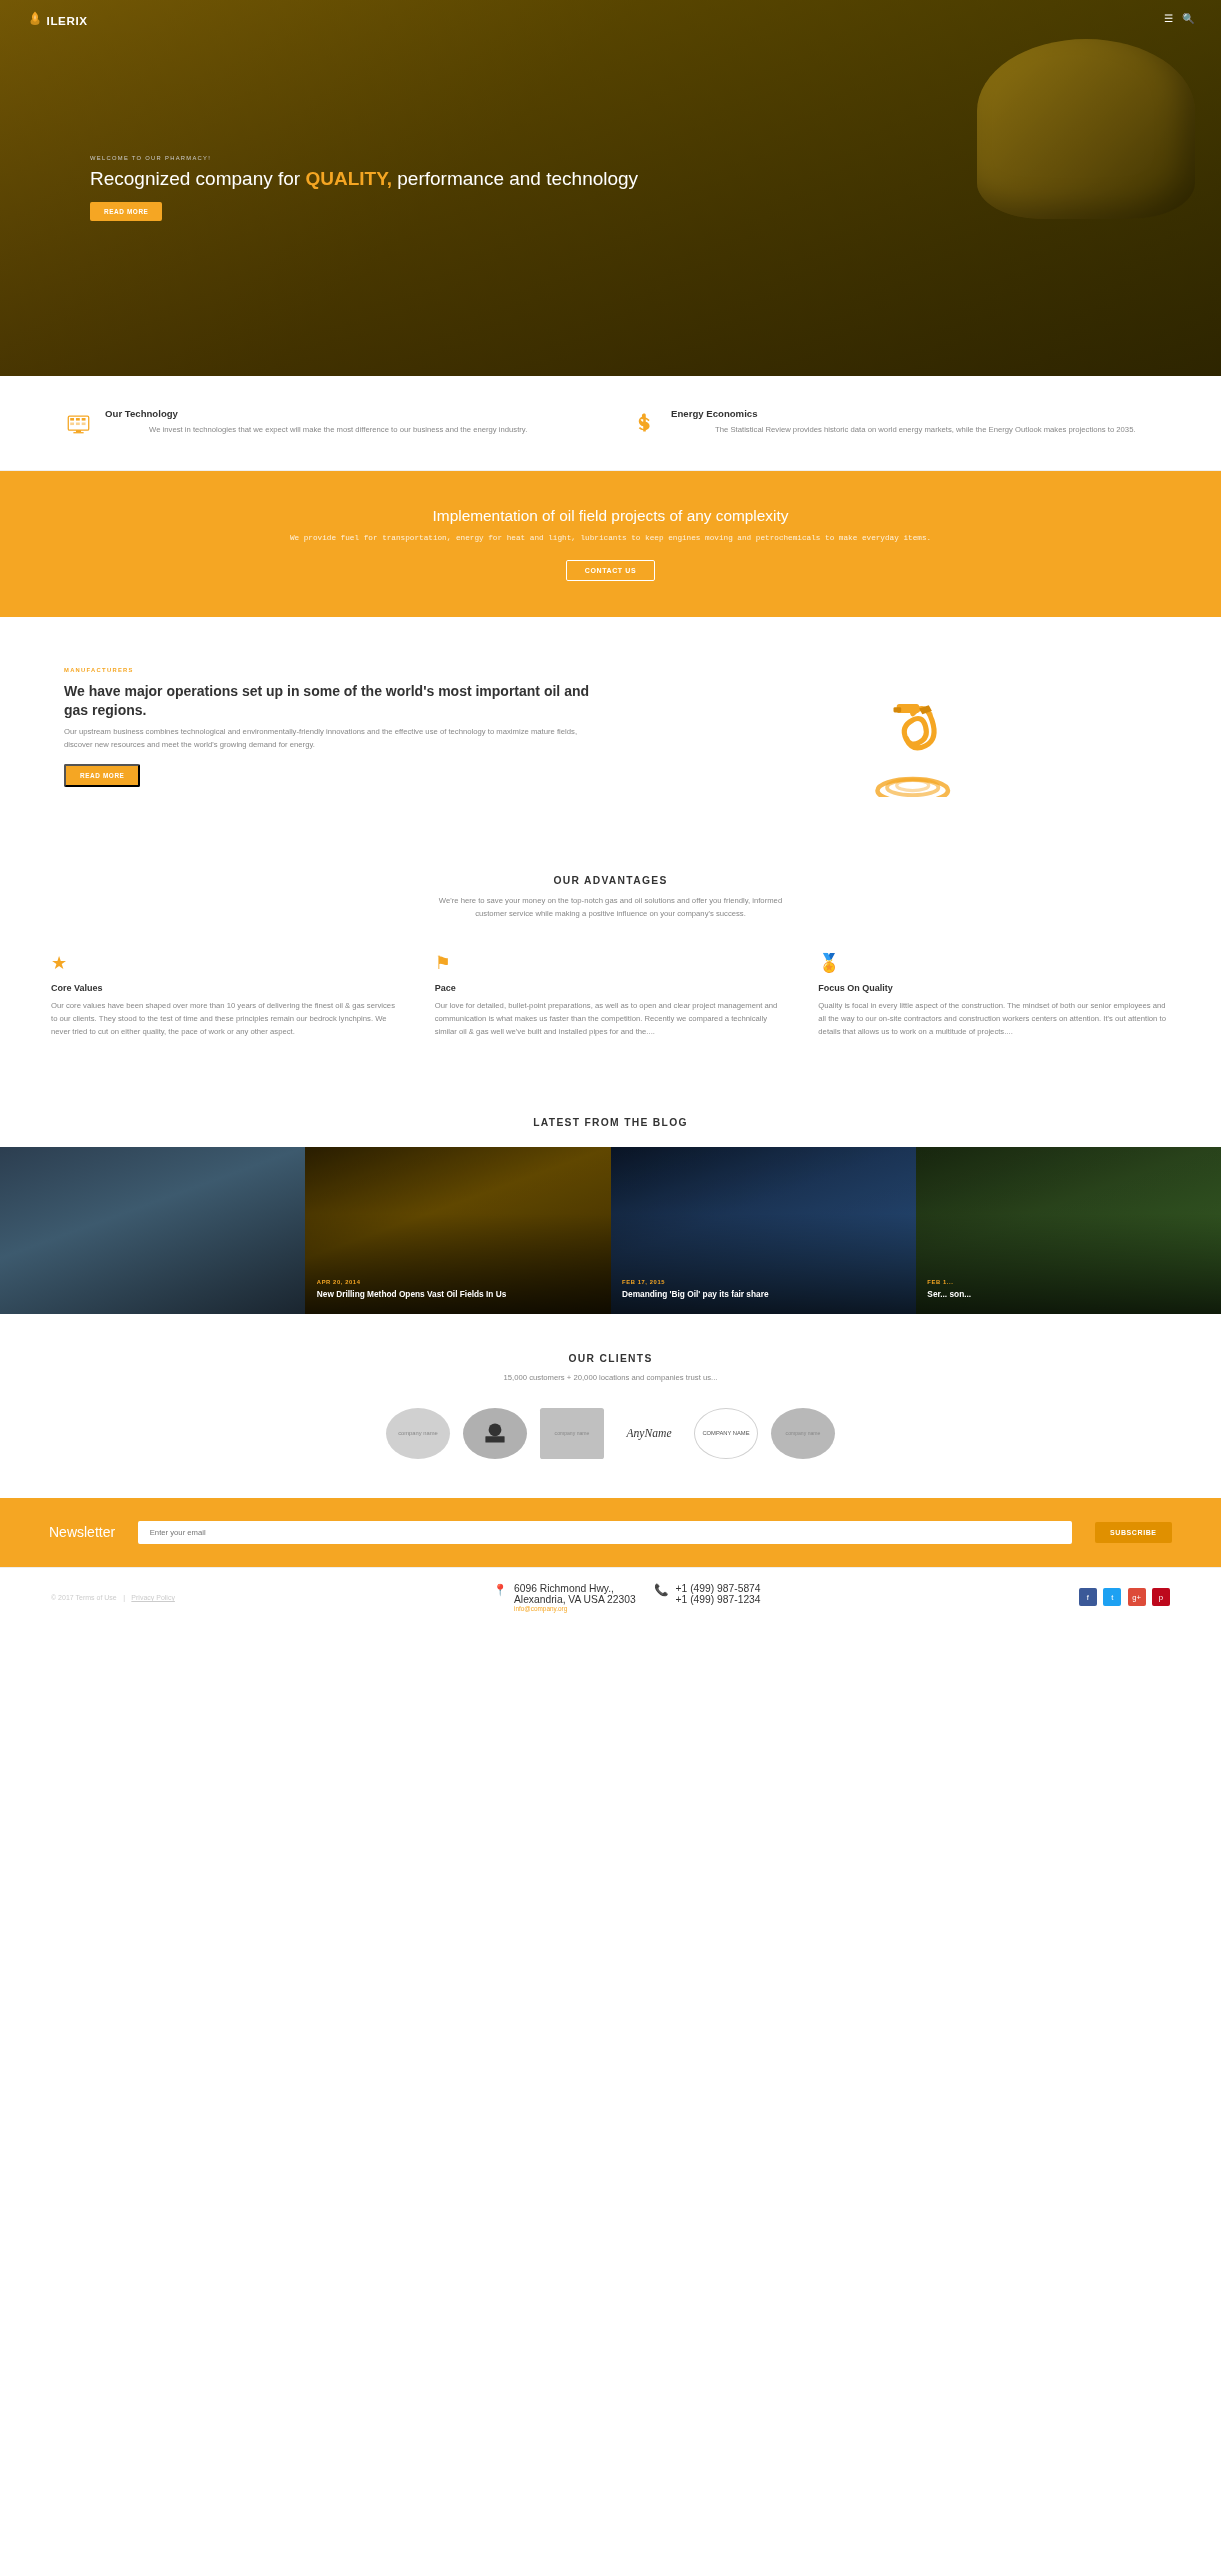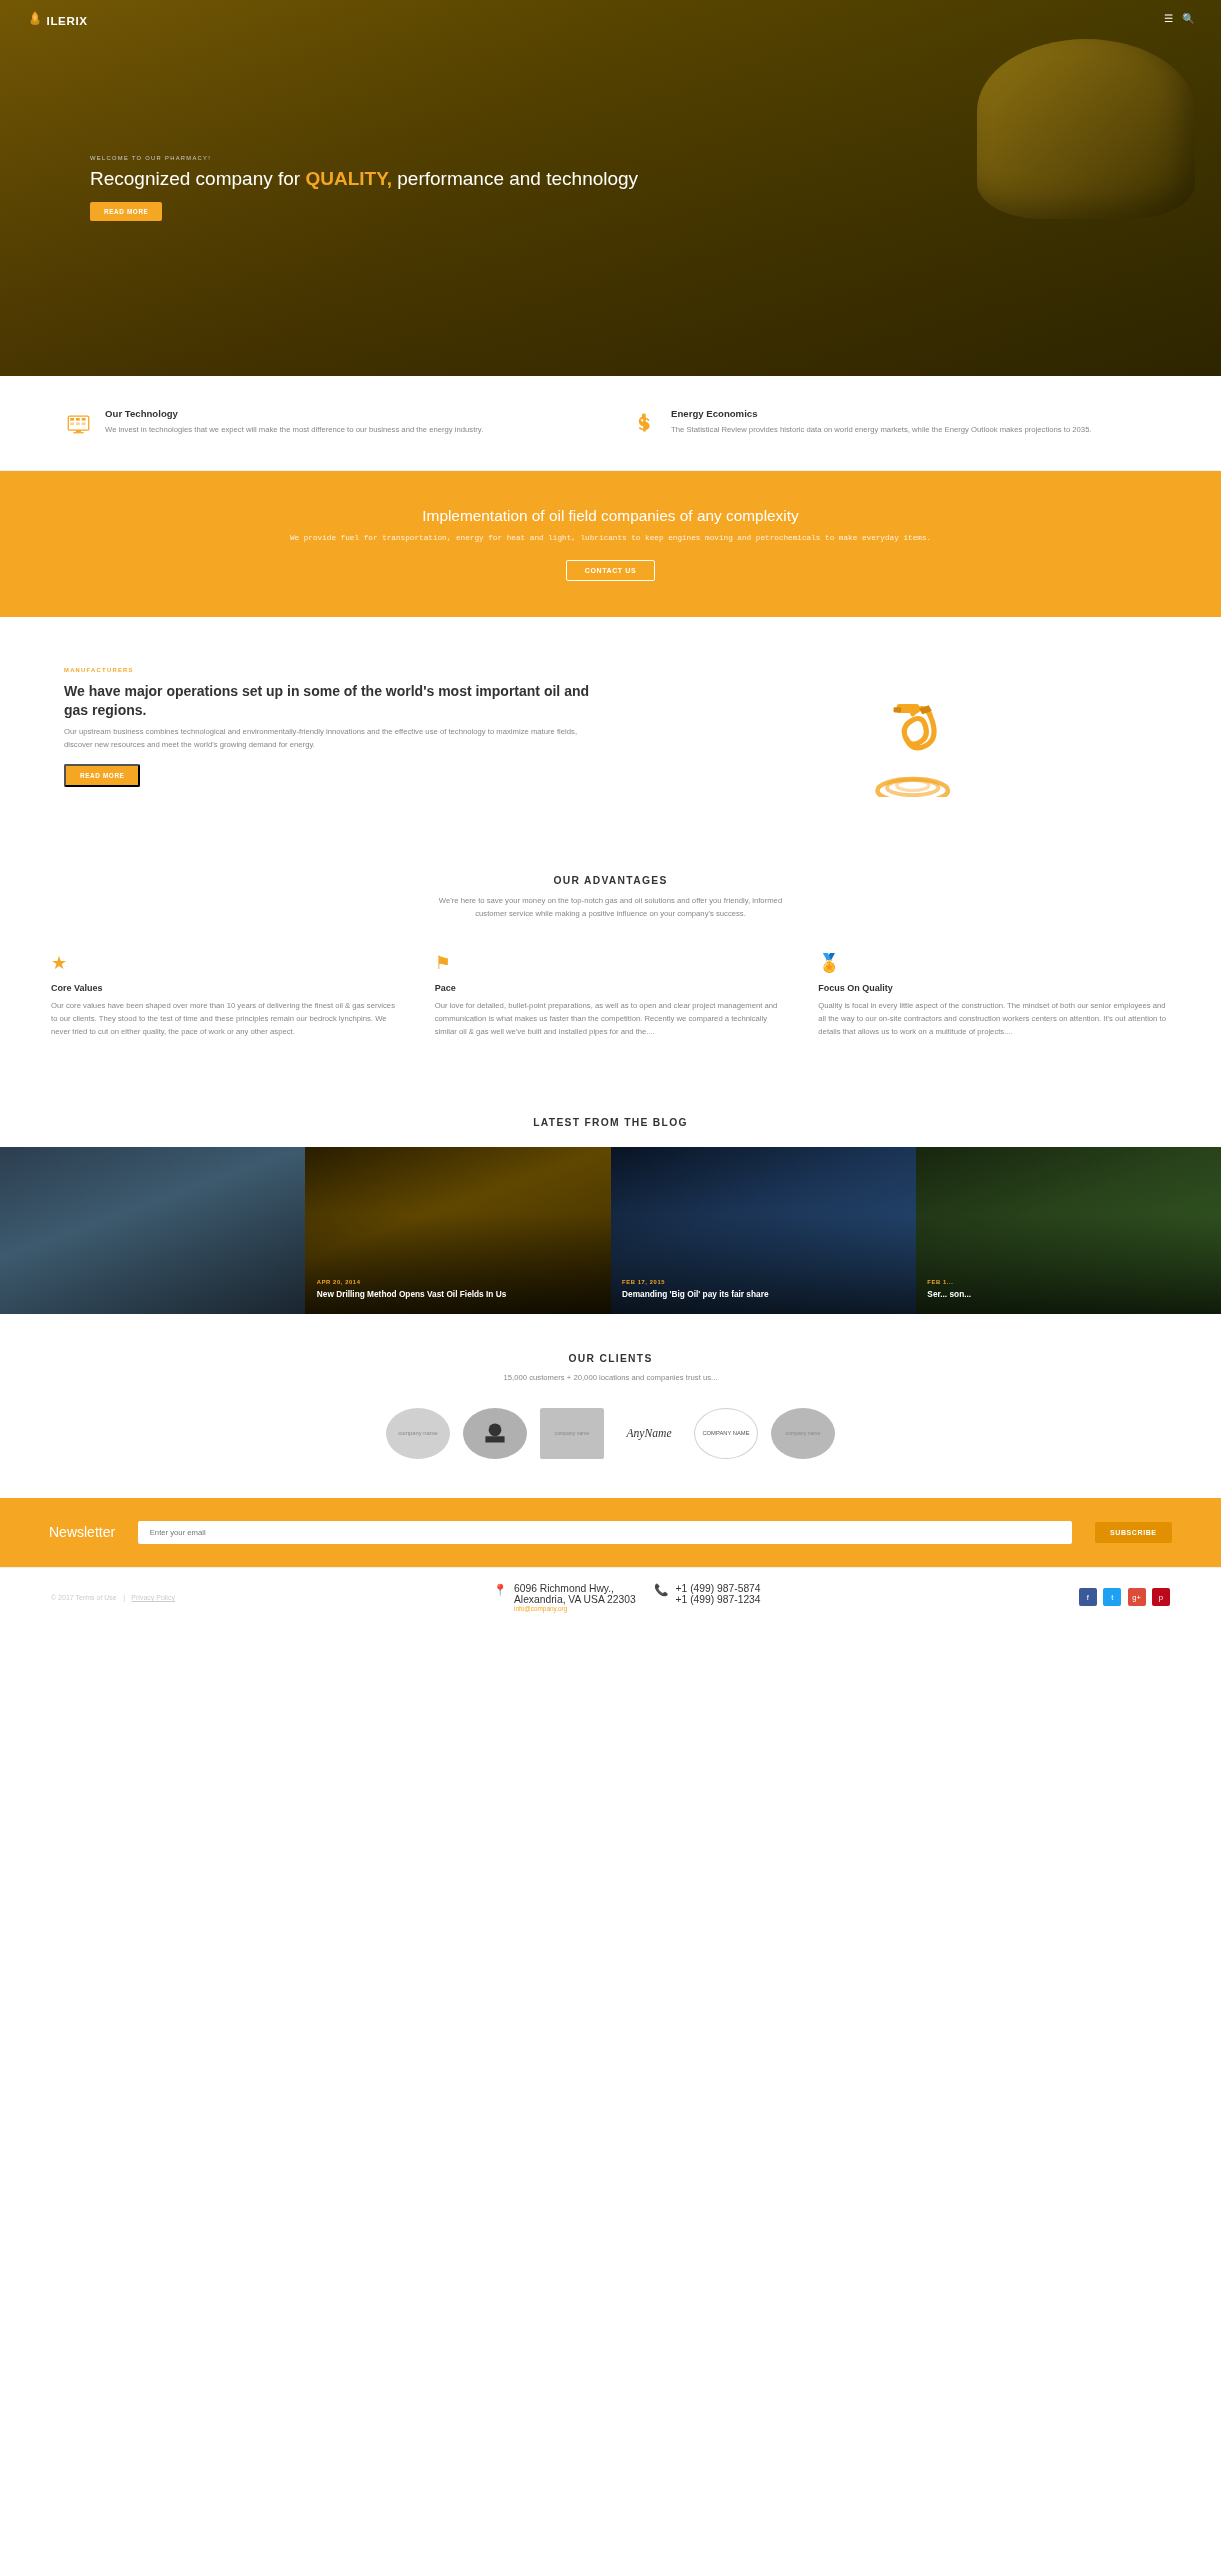"We invest in technologies that" .feature-text { margin-left: none -> 44px }
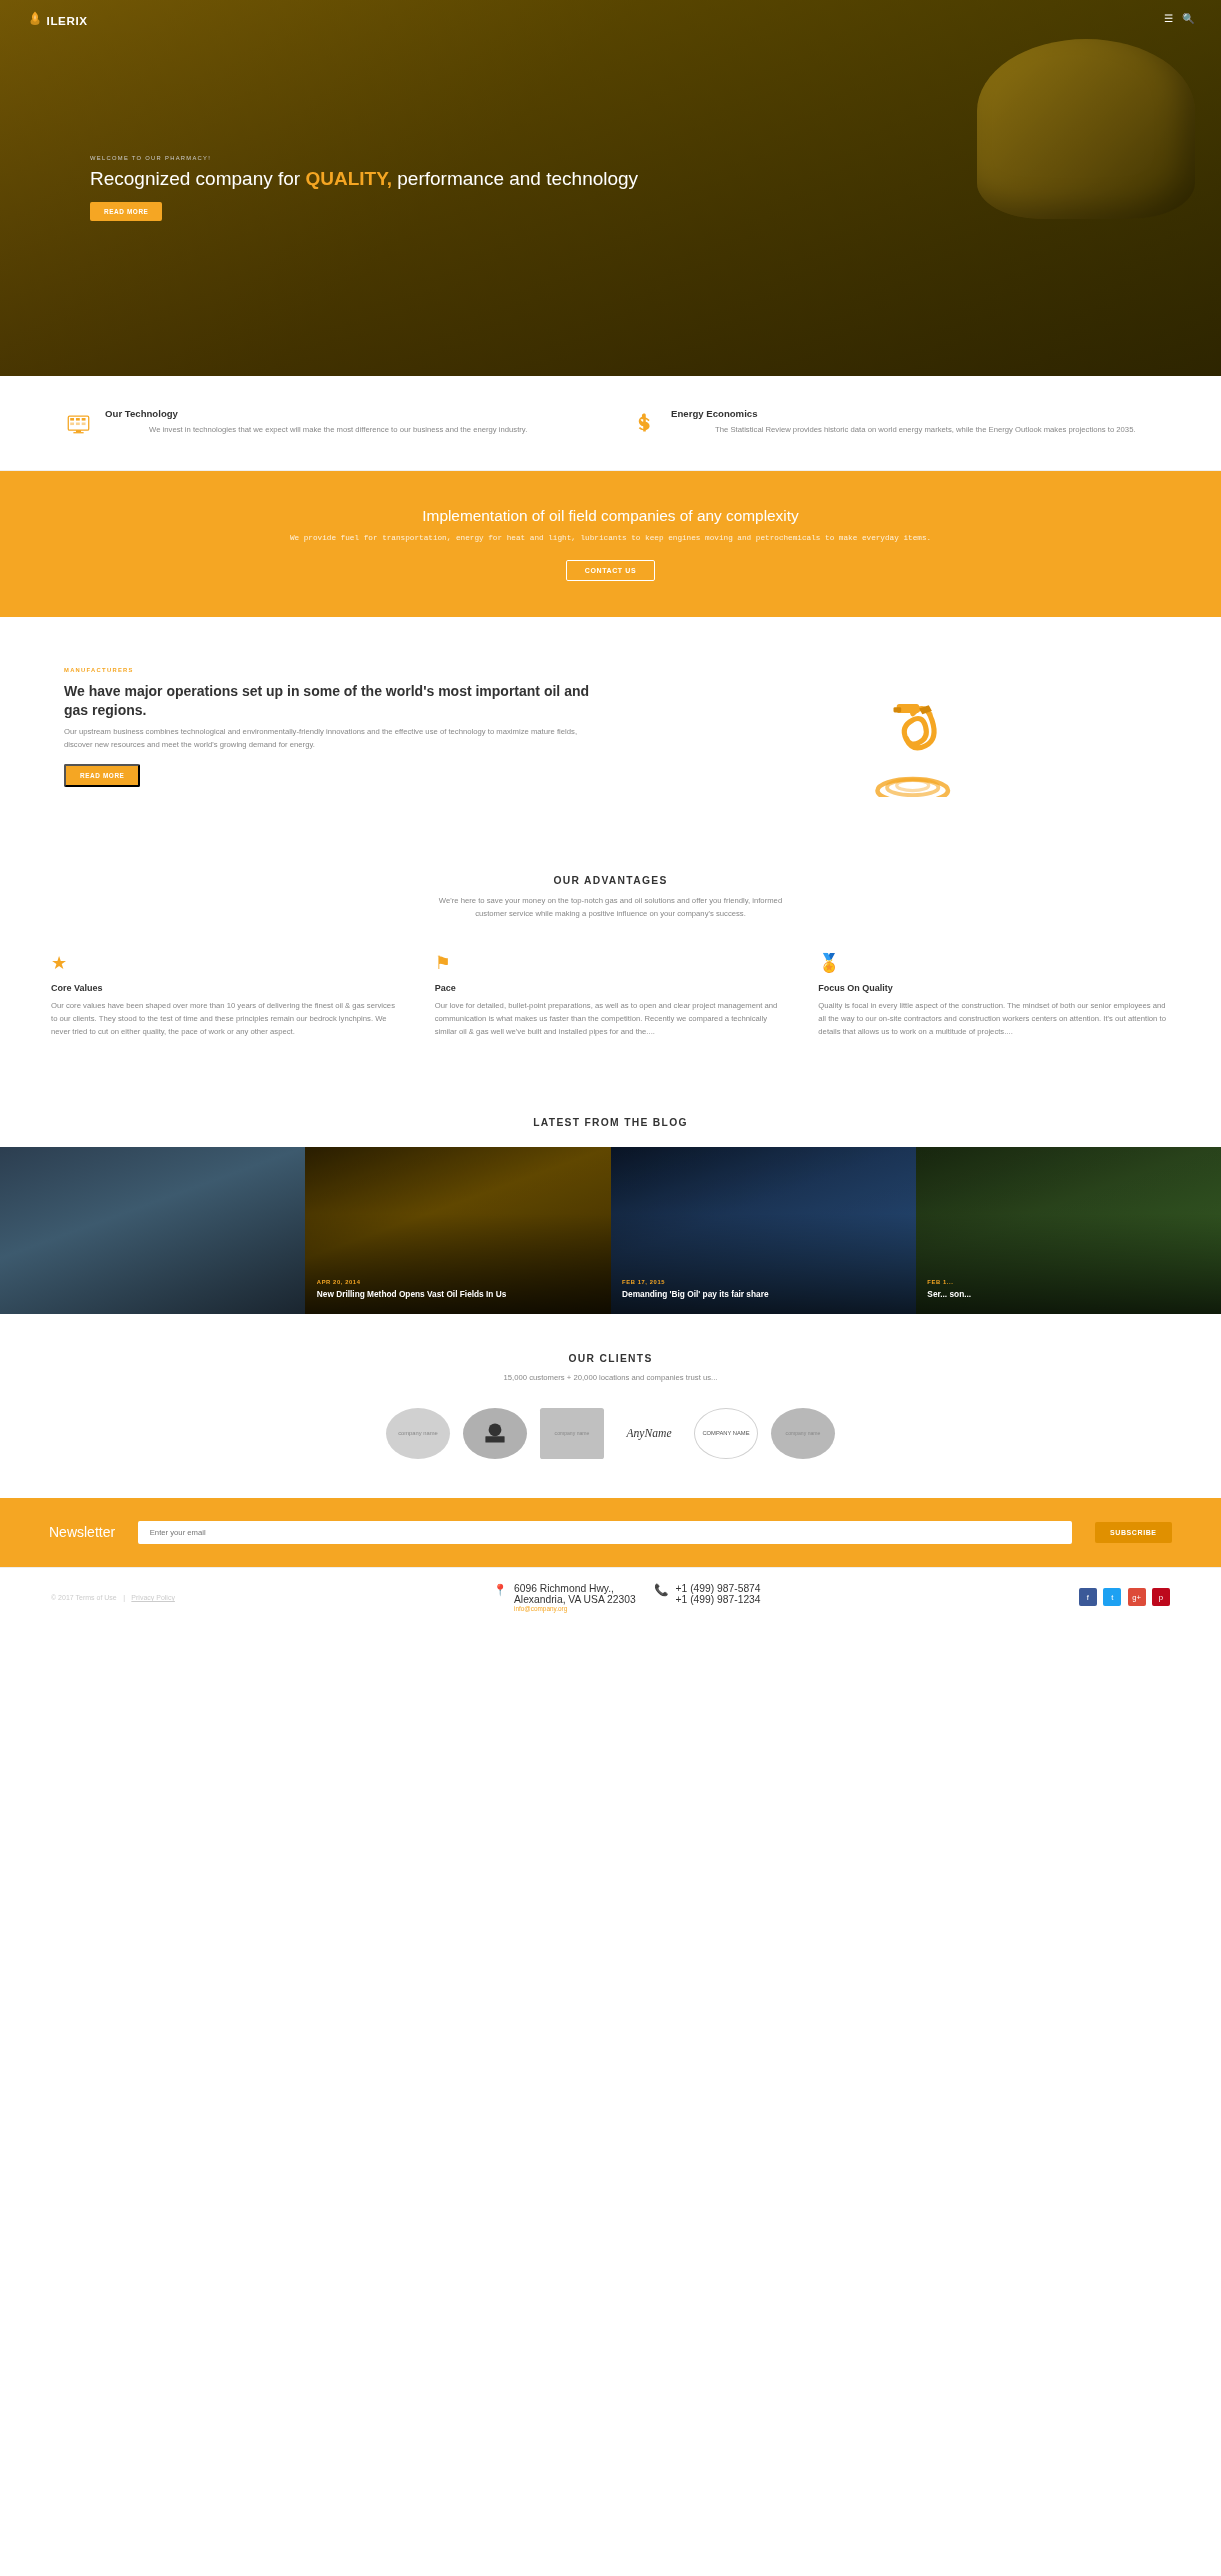"Implementation of oil field companies" h2 { text: companies -> projects }
